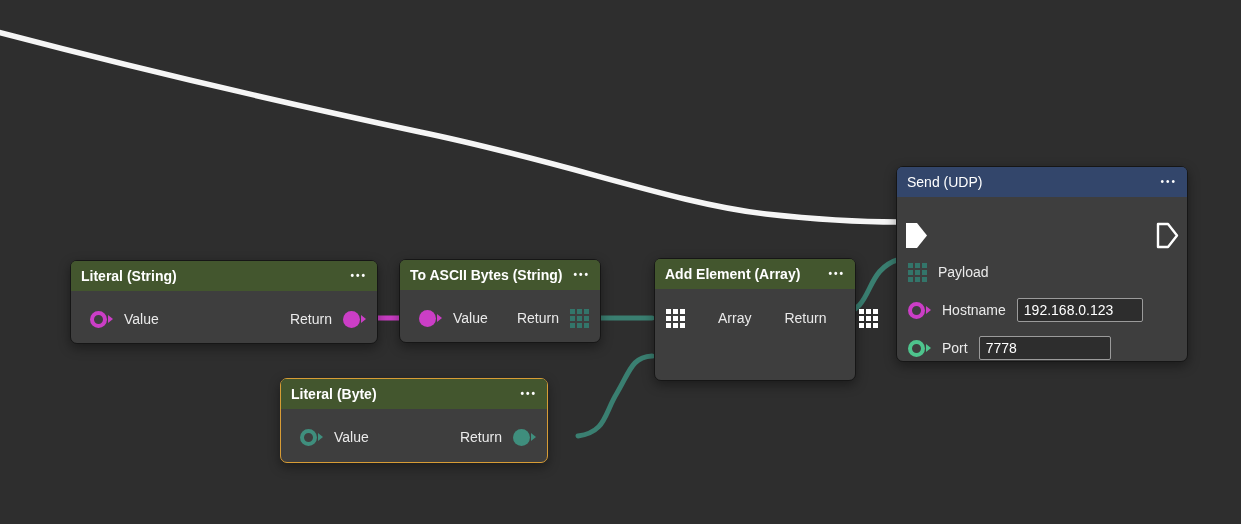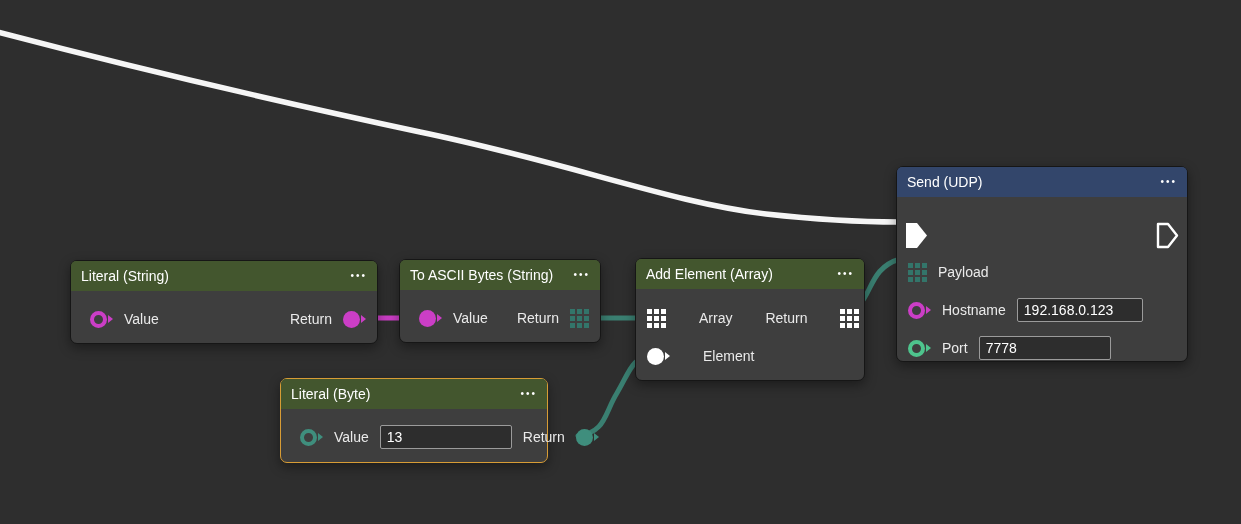"Literal (String)" .hdr-green { font-weight: none -> bold }
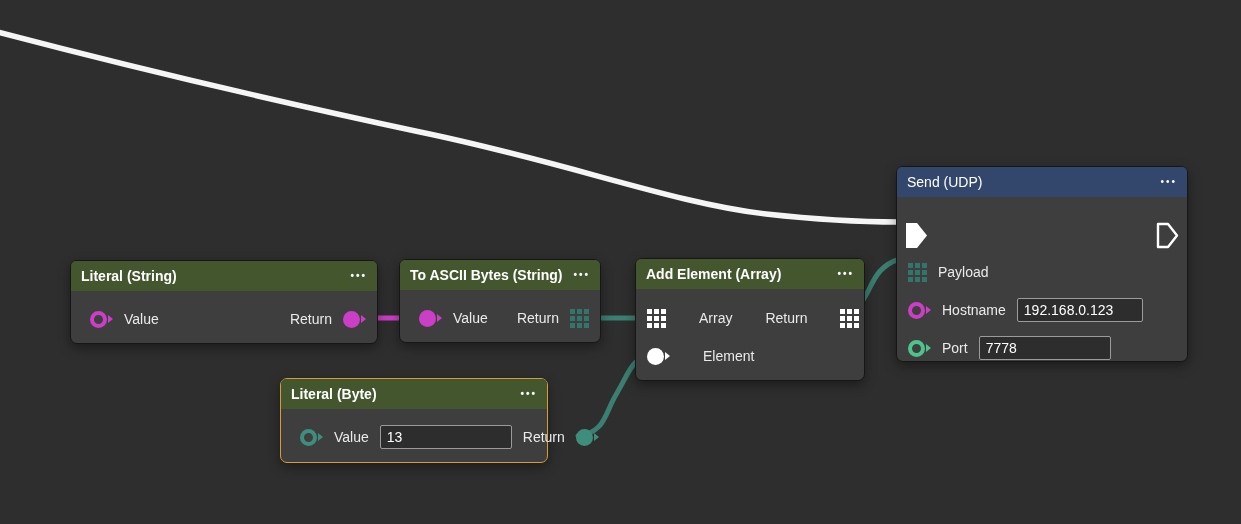"Add Element (Array)" div.node { left: 635px -> 654px; width: 230px -> 202px }
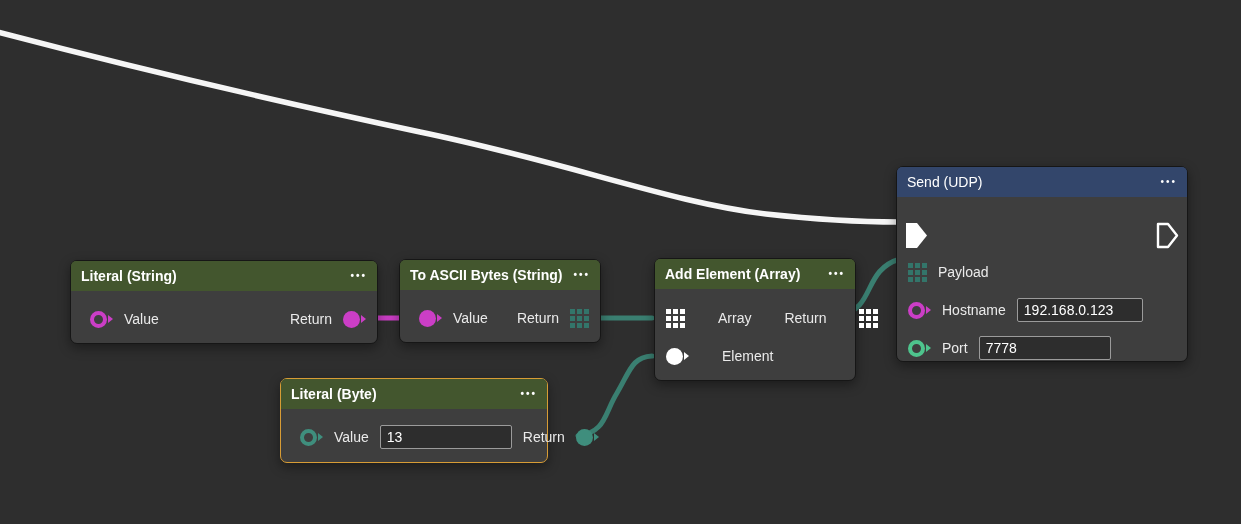"Element" div.row { html: <div> <span> <span></span> <span></span> </span> <span>Element</span> </div> -> none }
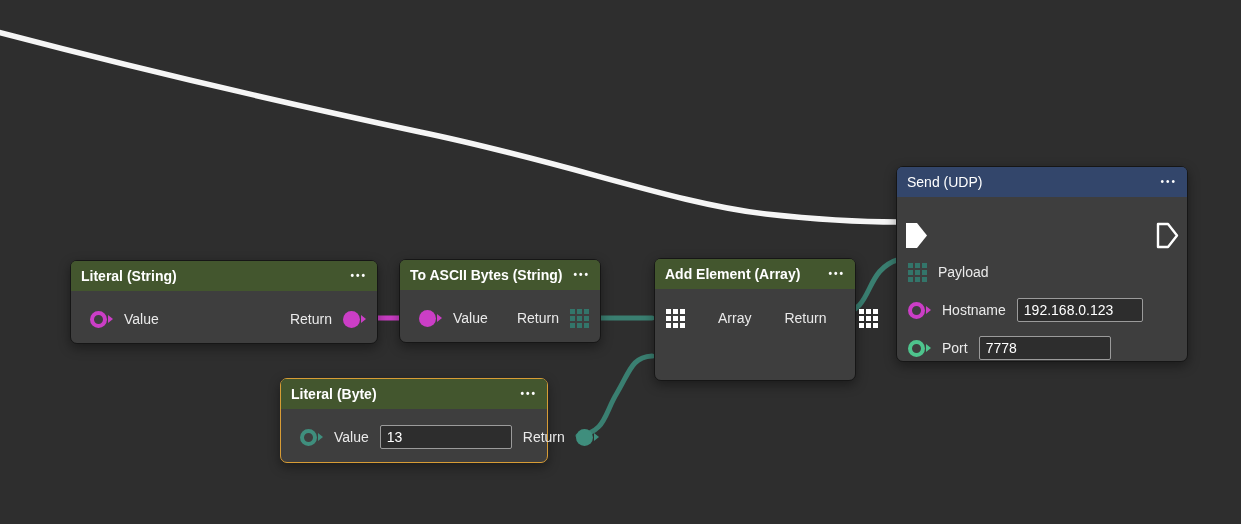"13" input.field { html: <input> -> none }
